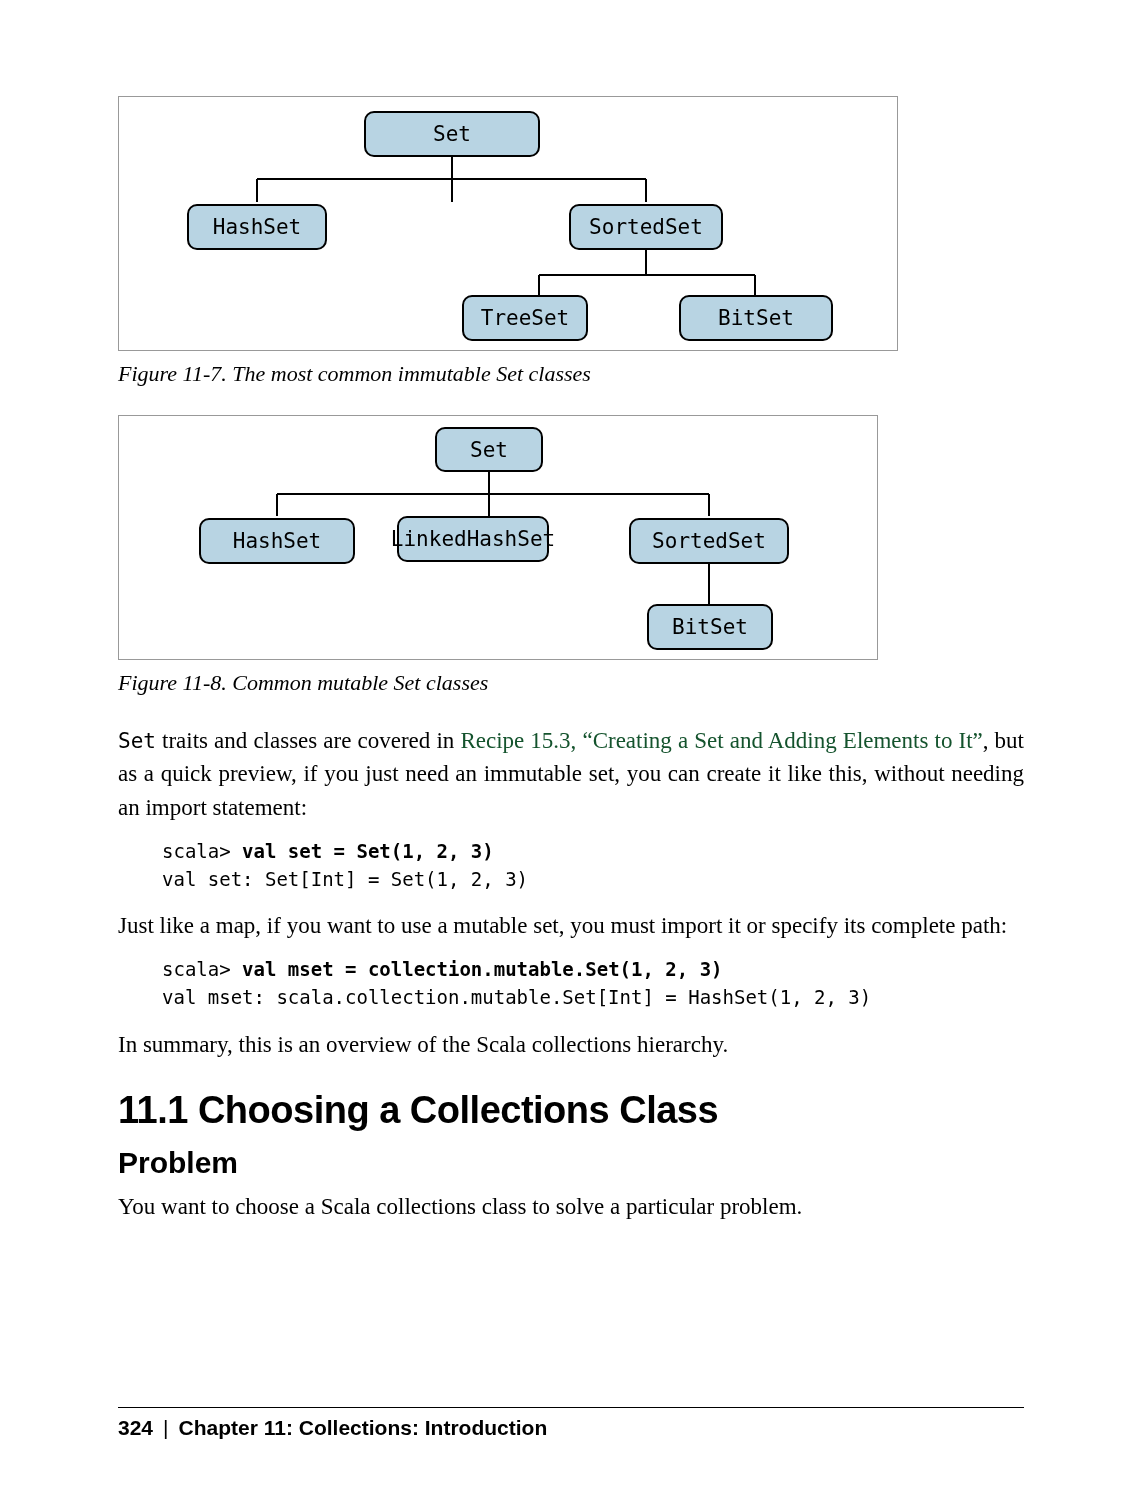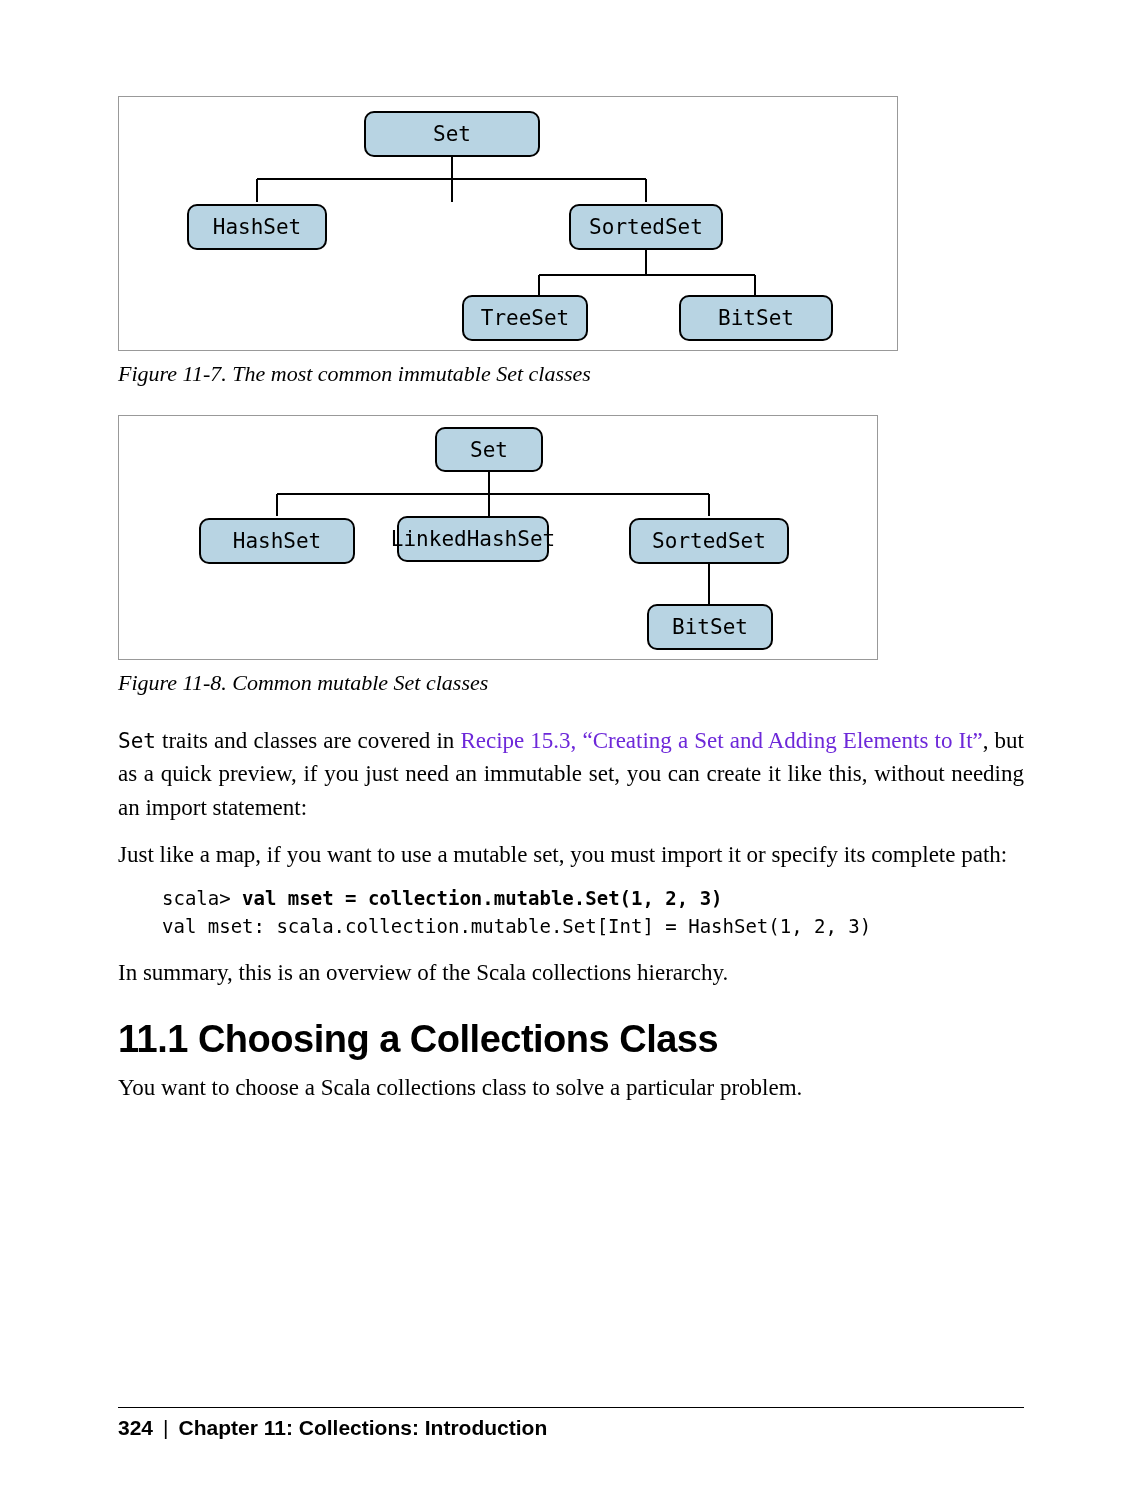"Recipe 15.3, “Creating a Set" .link { color: #6d28d9 -> #14532d }
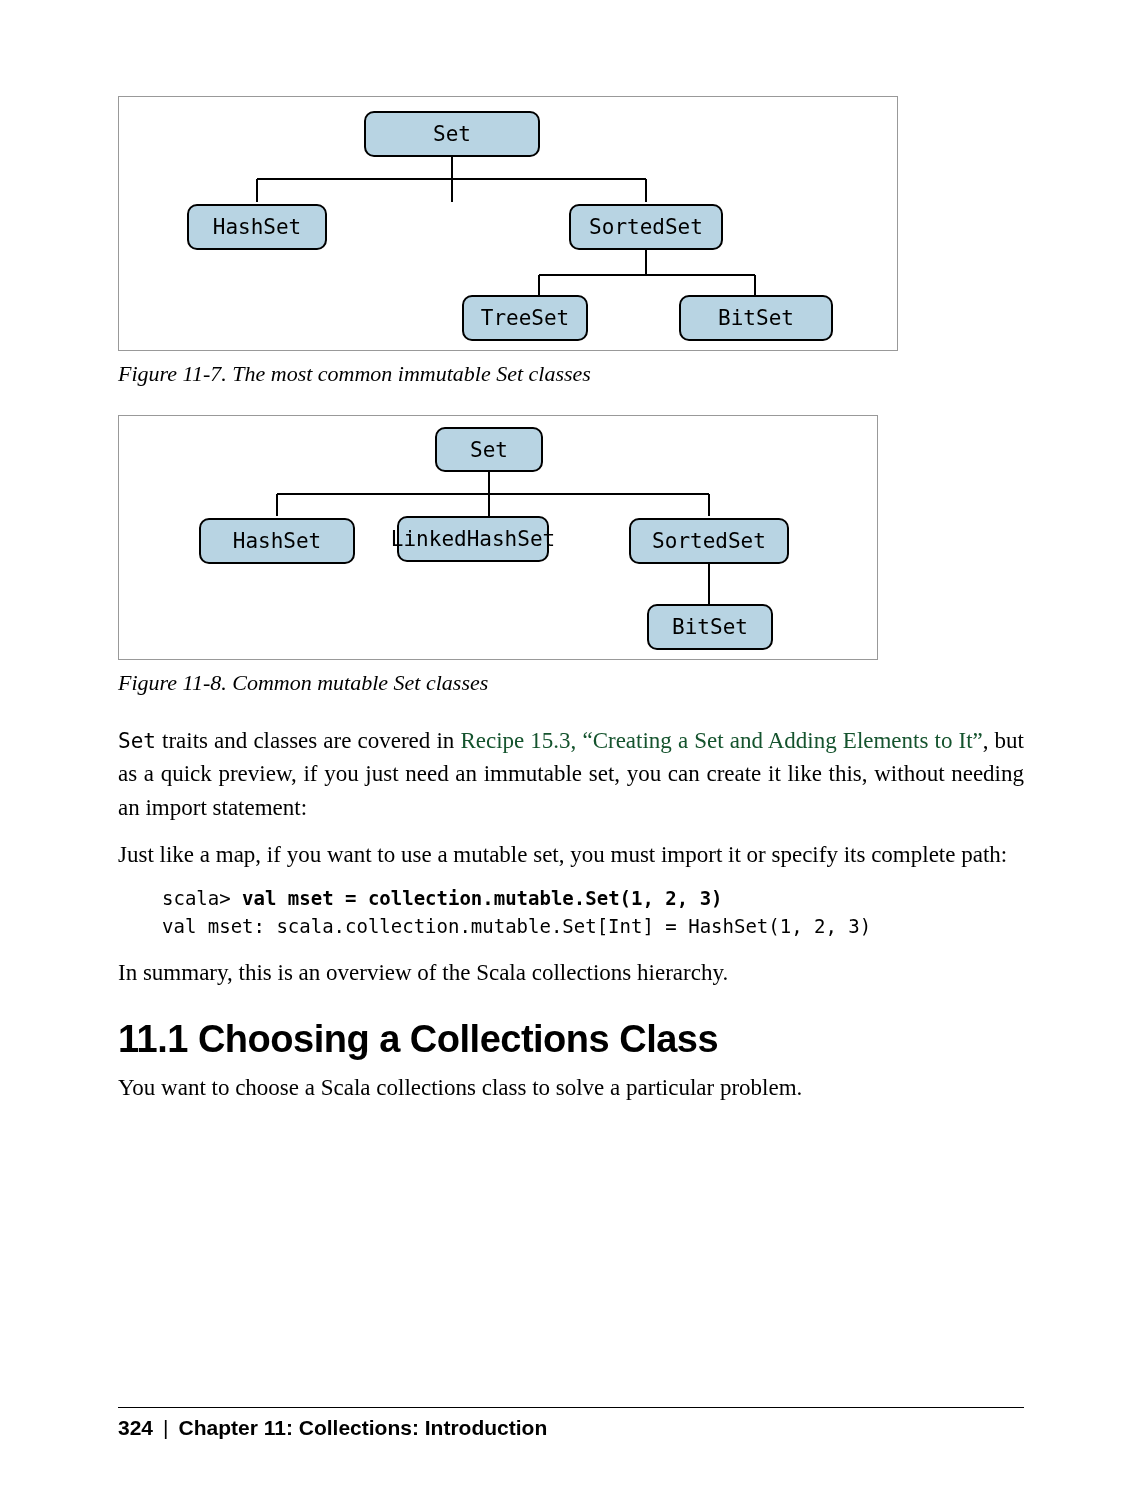"scala> val set = Set(1," div.code-block { html: none -> <div><span>scala&gt; </span><span>val set = Set(1, 2, 3)</span> <span>val set: Set[Int] = Set(1, 2, 3)</span></div> }
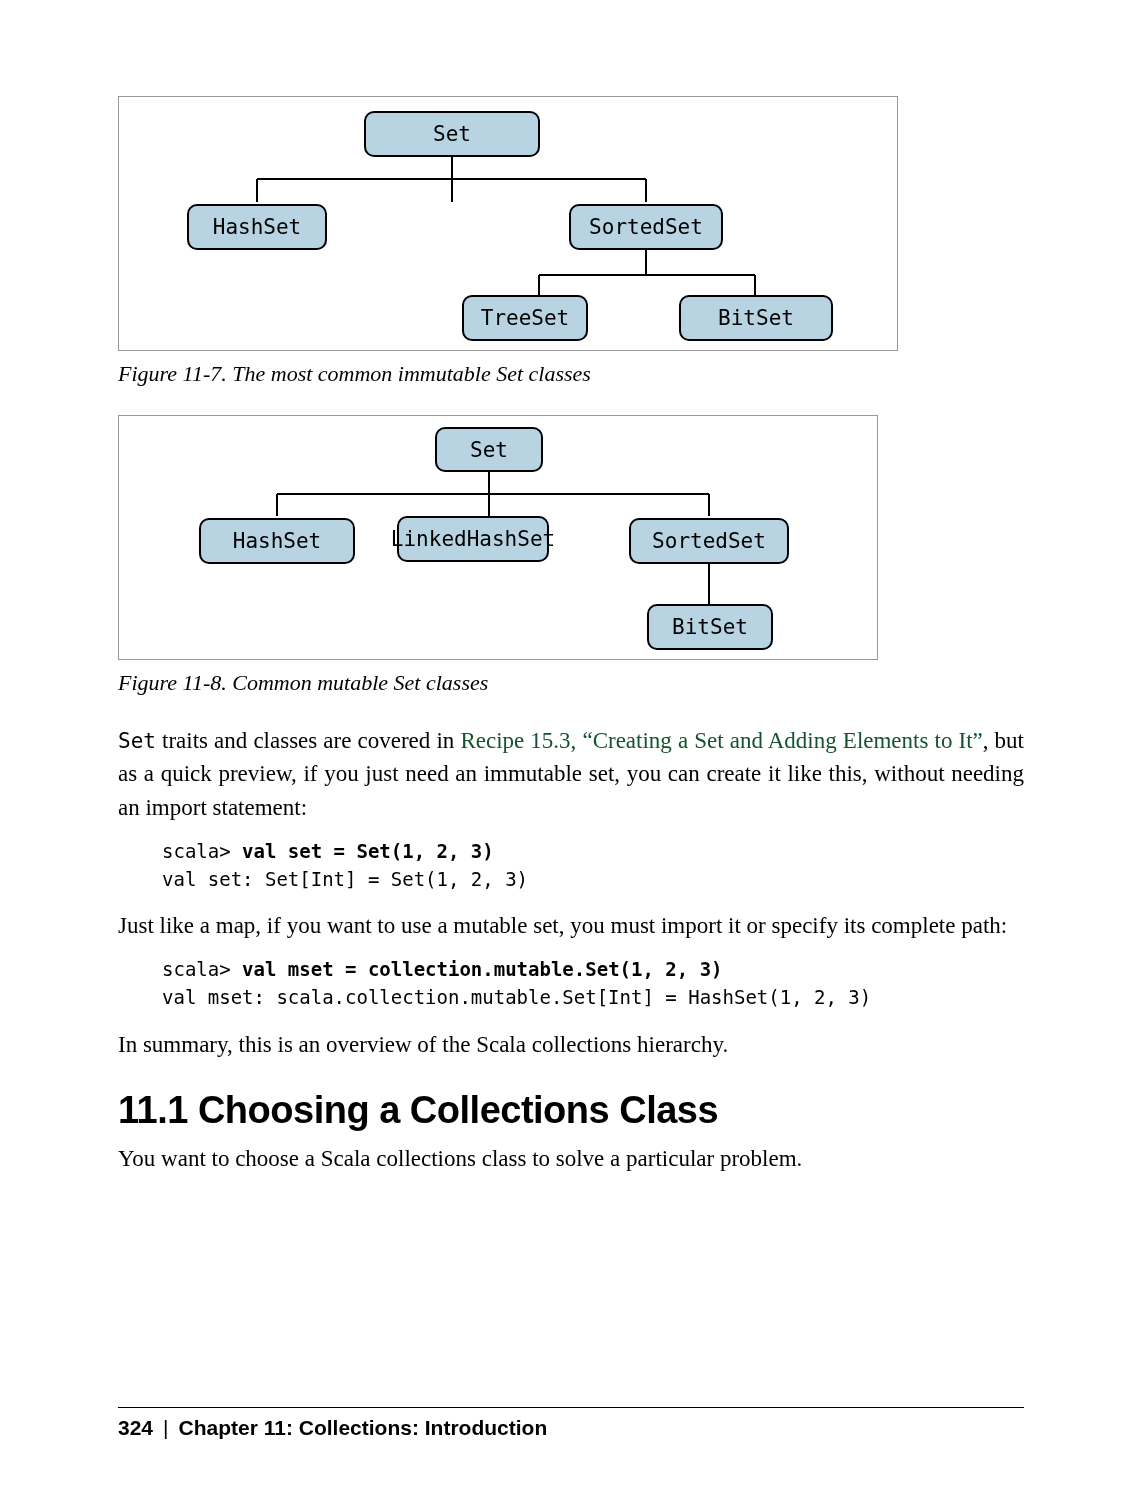"Problem" h2.sub { html: none -> <h2>Problem</h2> }
